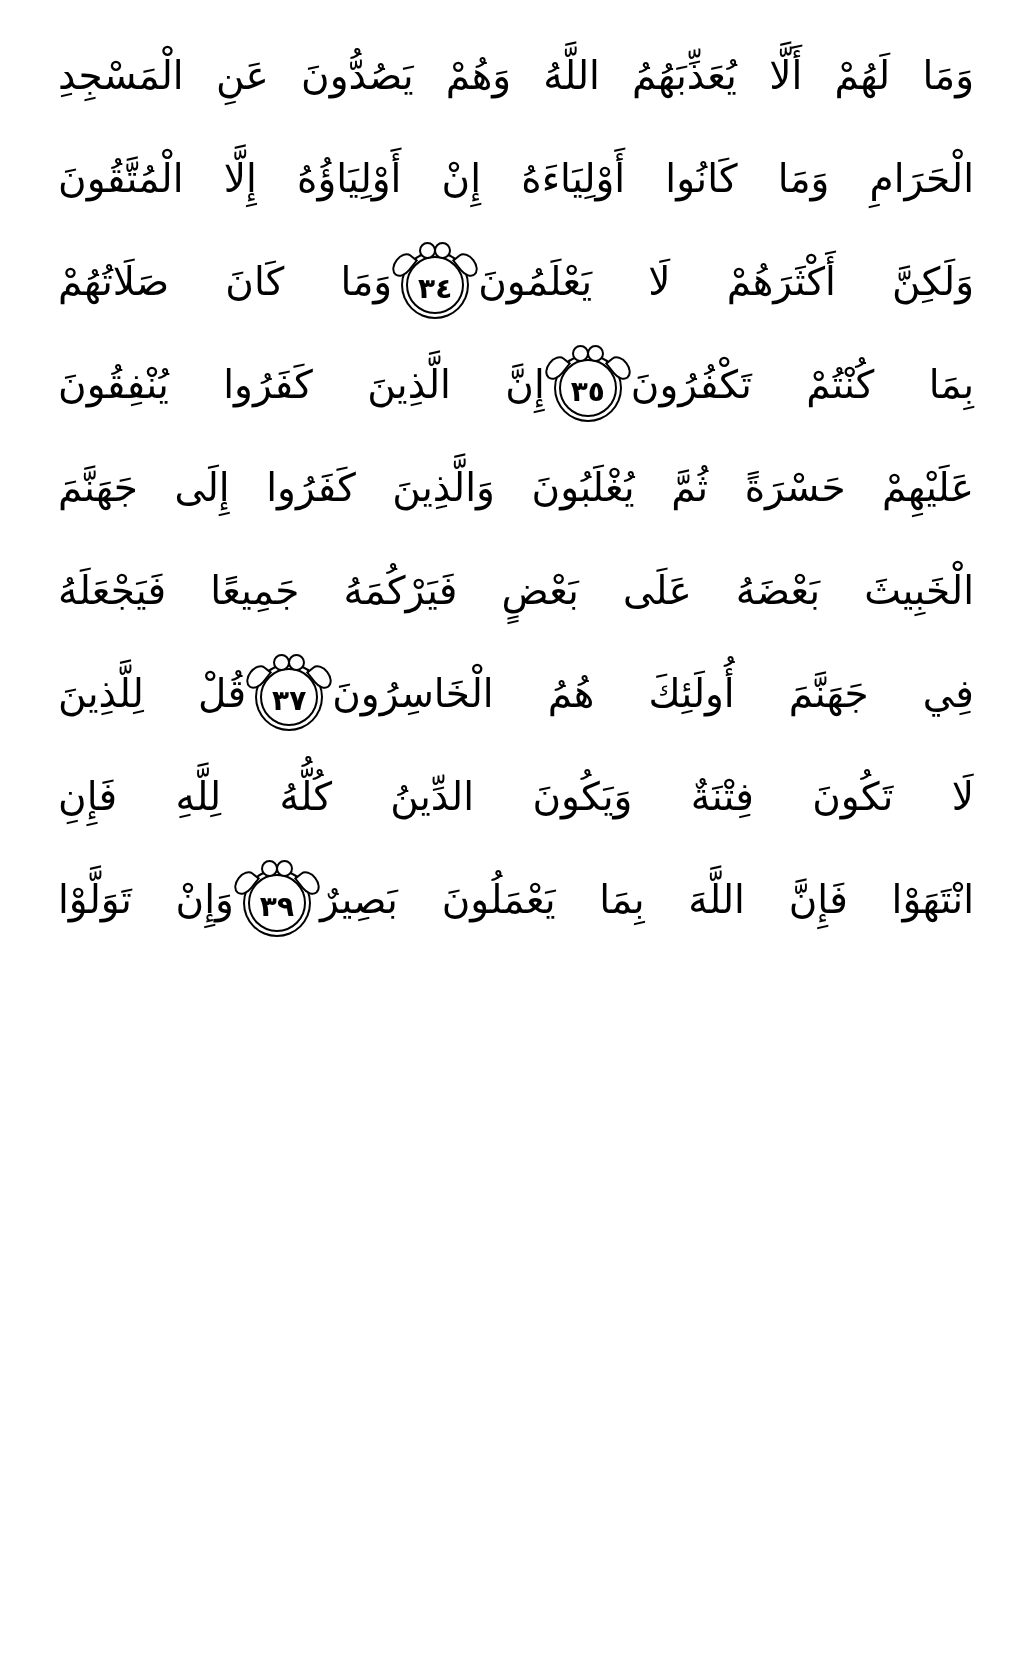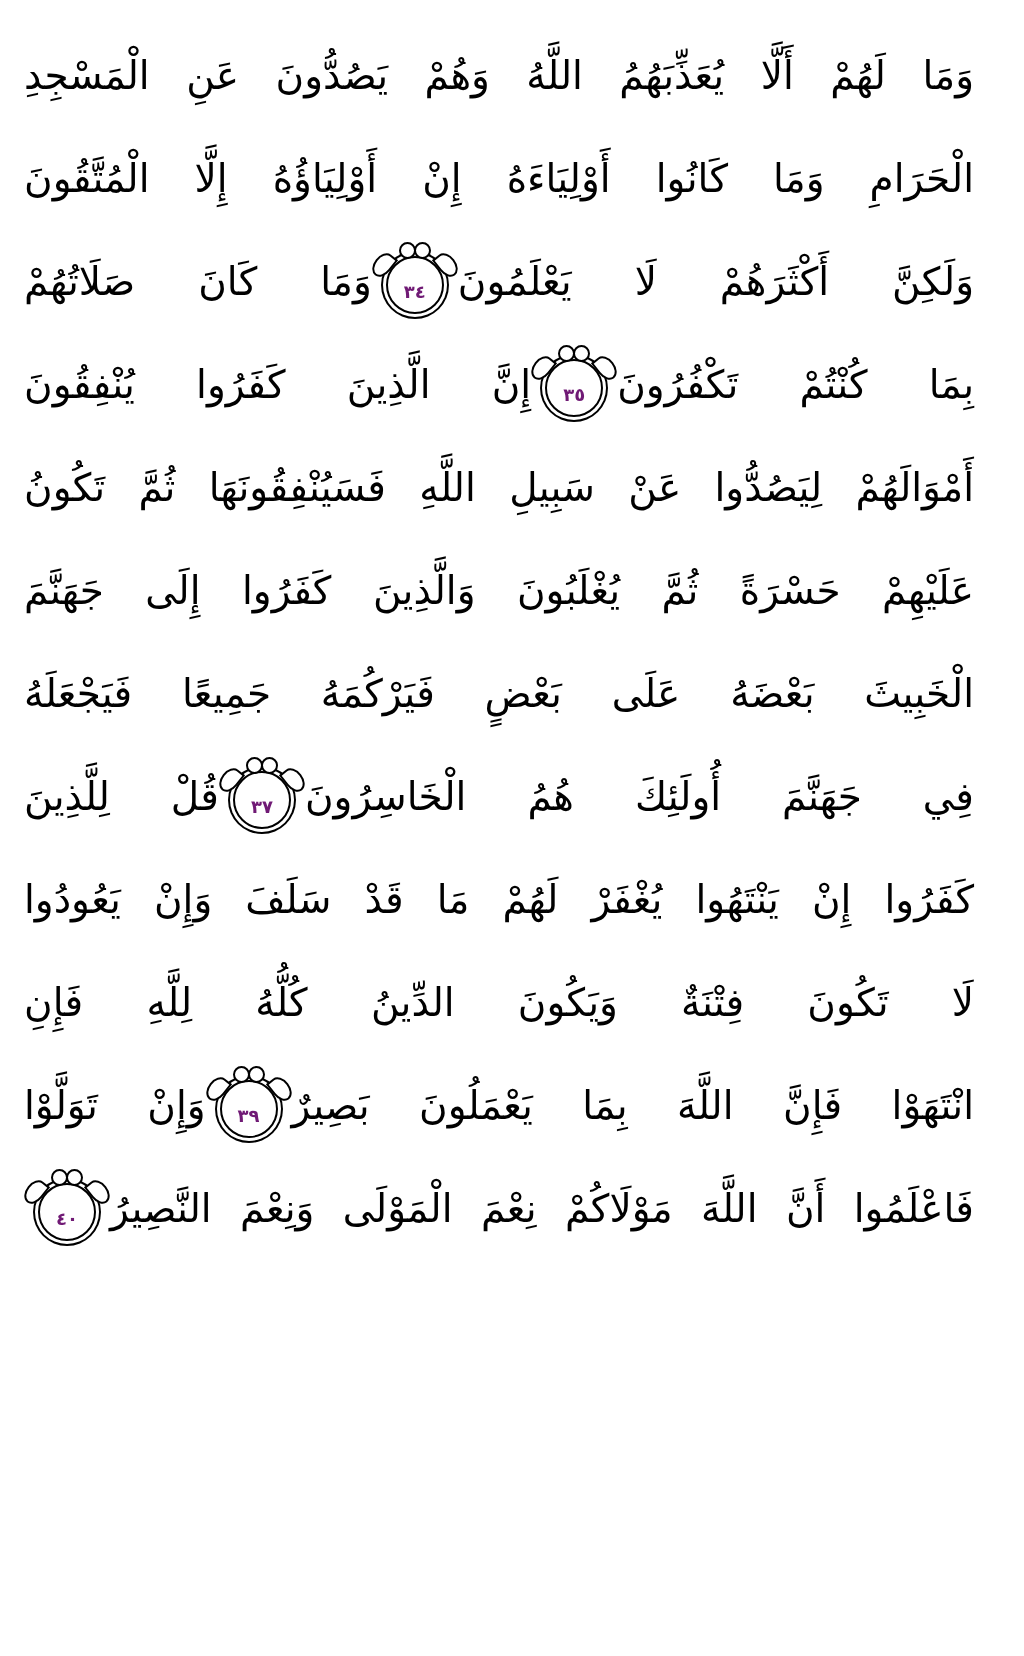"وَمَا لَهُمْ أَلَّا يُعَذِّبَهُمُ" .page { padding: 24px 50px 0 24px -> 24px 50px 0 58px }
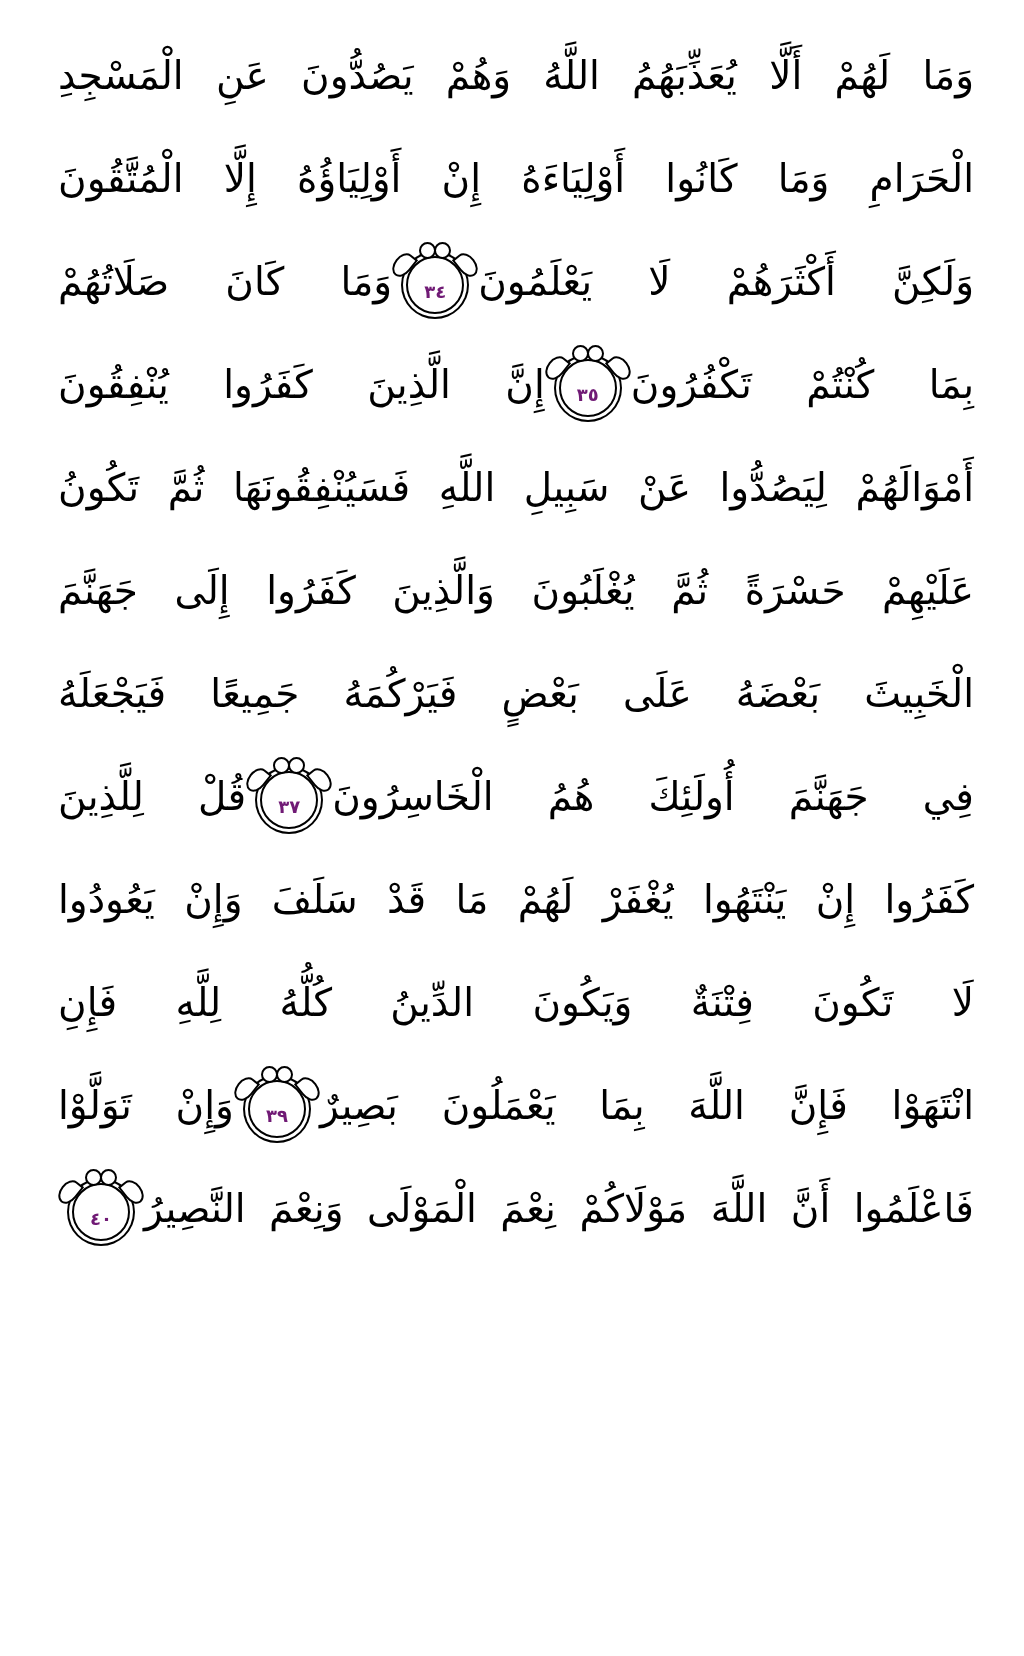"٣٤" .ayah-number { color: #701a75 -> #000000; font-size: 18px -> 28px }
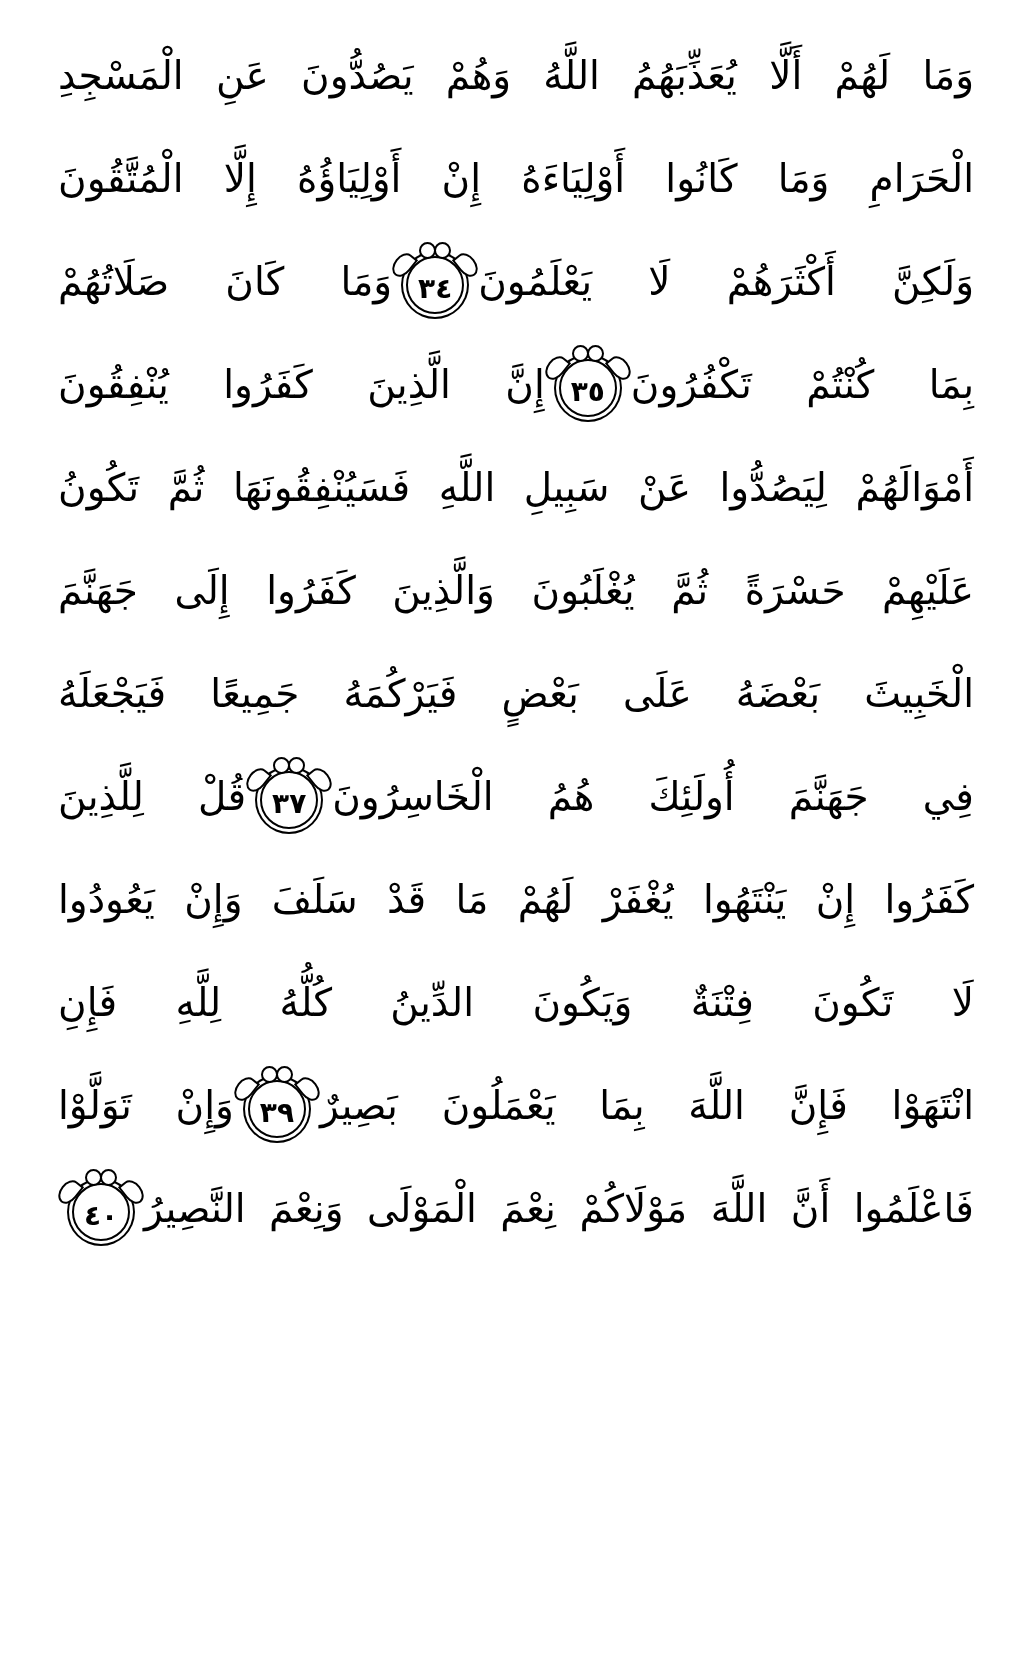"أَمْوَالَهُمْ لِيَصُدُّوا عَنْ سَبِيلِ" div.line { html: <div><span>أَمْوَالَهُمْ لِيَصُدُّوا عَنْ سَبِيلِ اللَّهِ فَسَيُنْفِقُونَهَا ثُمَّ تَكُونُ</span></div> -> none }
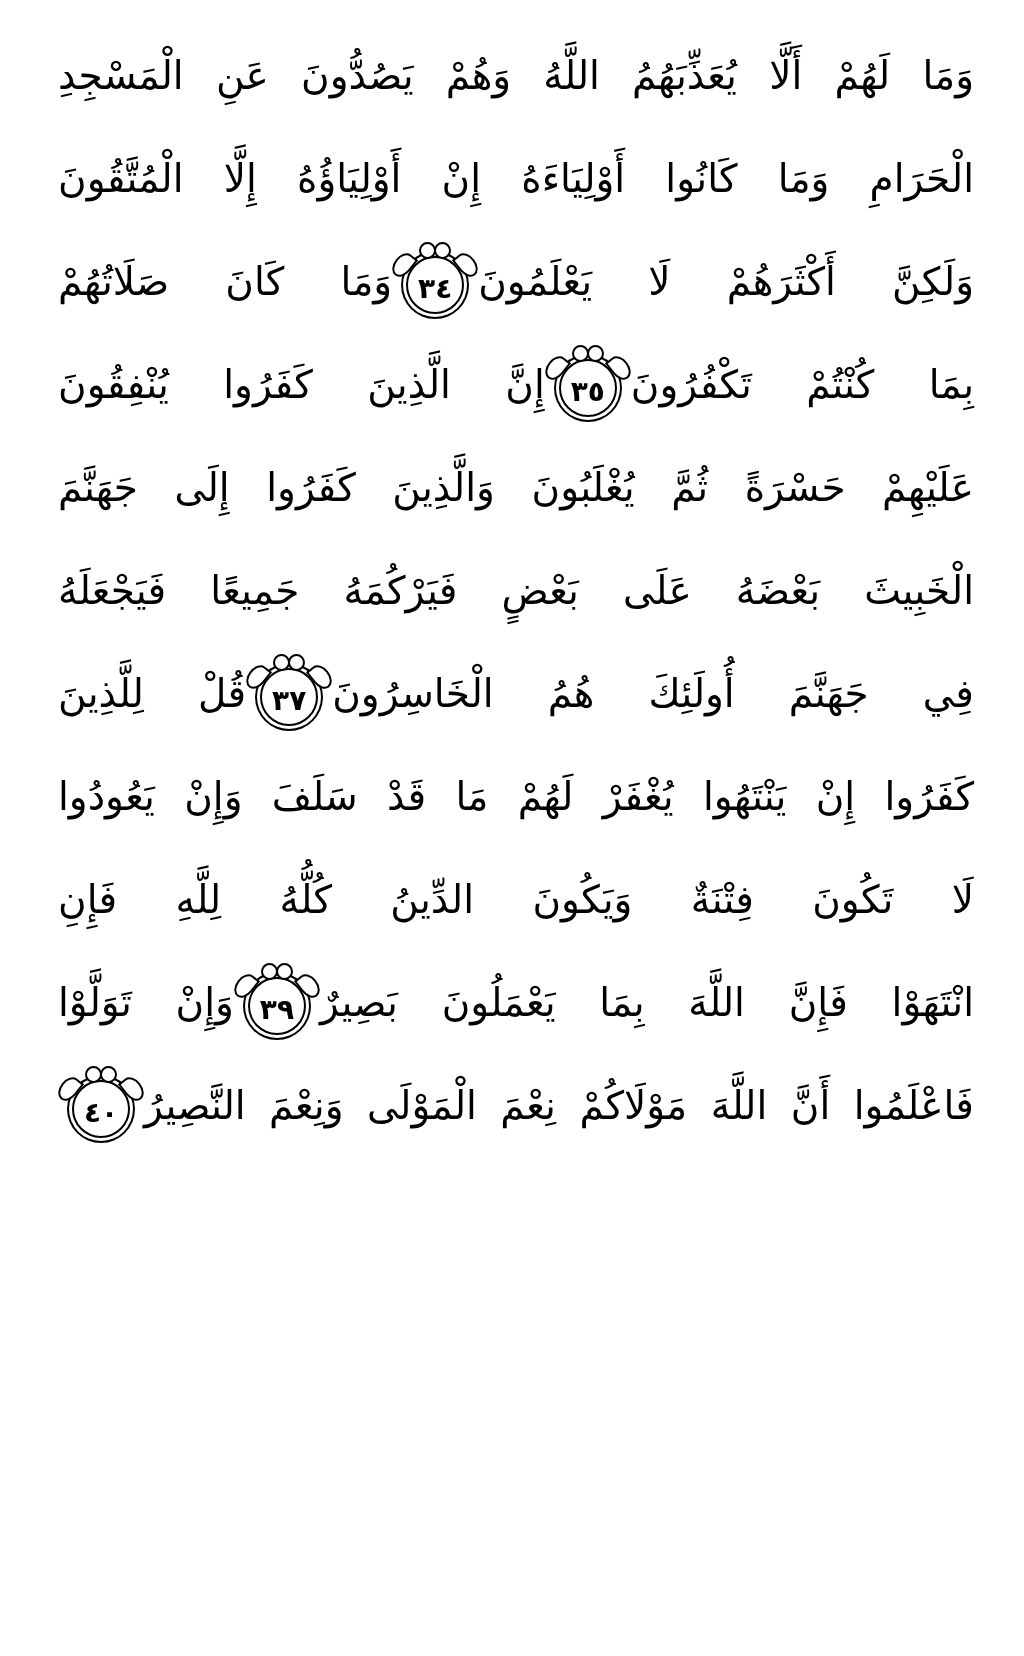"كَفَرُوا إِنْ يَنْتَهُوا يُغْفَرْ لَهُمْ" div.line { html: <div><span>كَفَرُوا إِنْ يَنْتَهُوا يُغْفَرْ لَهُمْ مَا قَدْ سَلَفَ وَإِنْ يَعُودُوا</span></div> -> none }
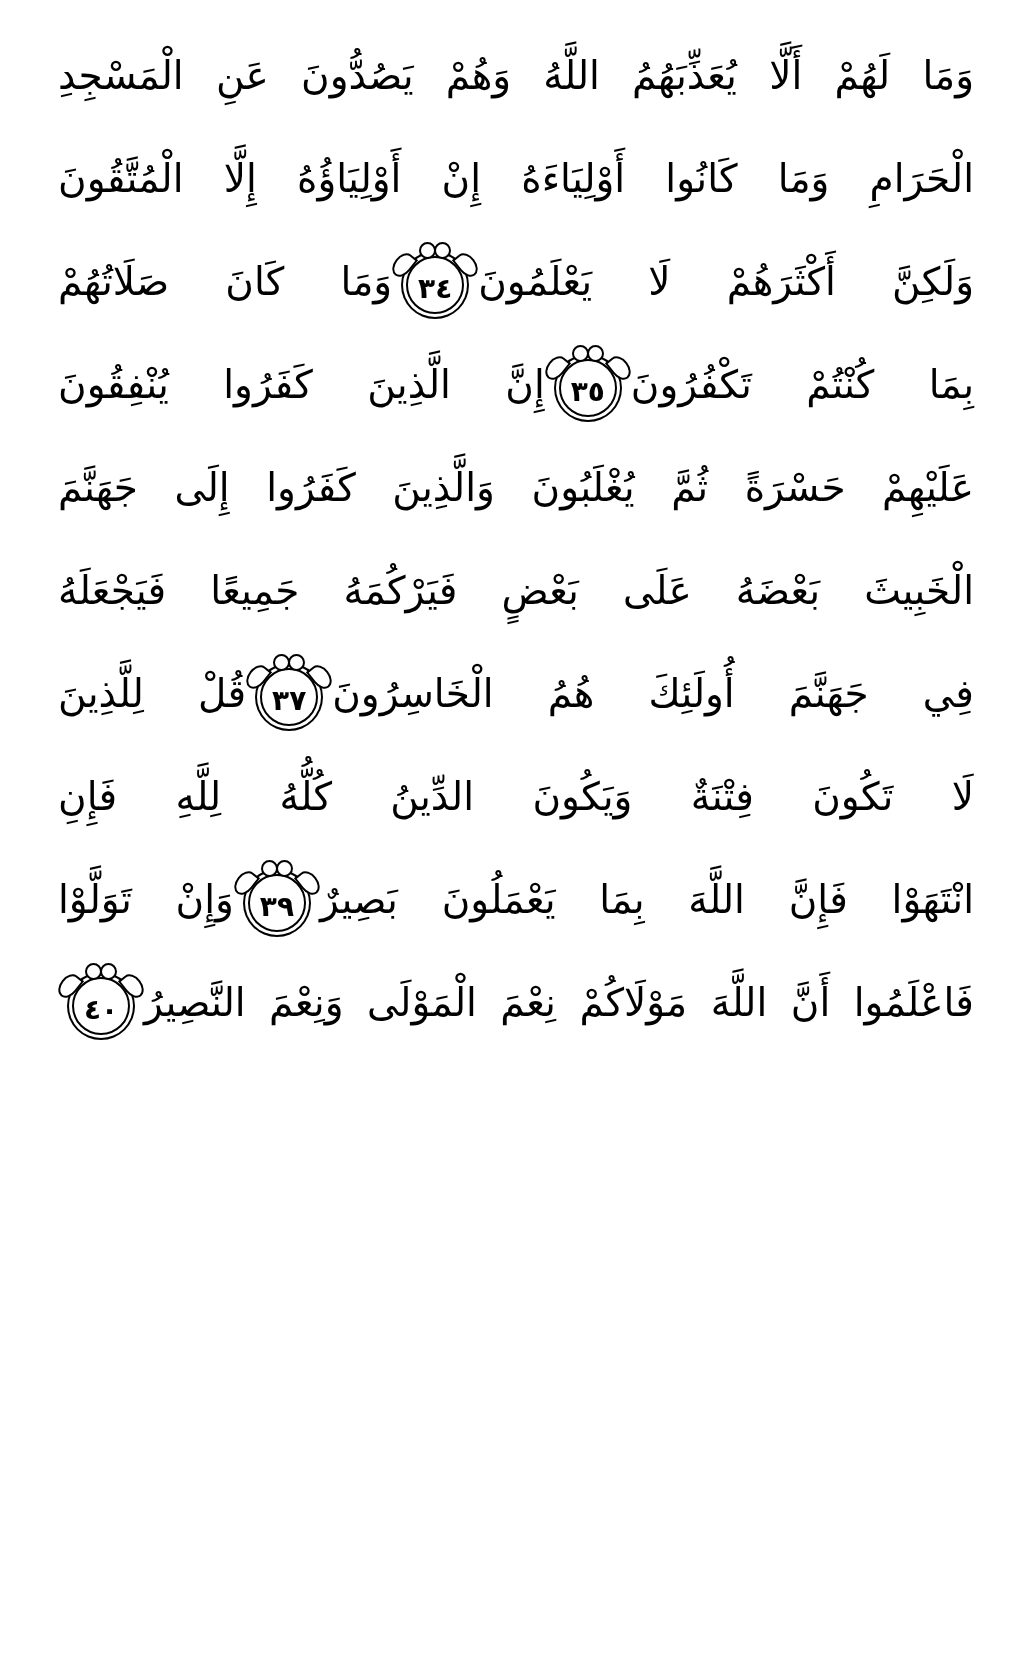"فَاعْلَمُوا أَنَّ اللَّهَ مَوْلَاكُمْ" div.line { html: <div><span>فَاعْلَمُوا أَنَّ اللَّهَ مَوْلَاكُمْ نِعْمَ الْمَوْلَى وَنِعْمَ النَّصِيرُ</span><span><span></span><span></span><span>٤٠</span></span></div> -> none }
